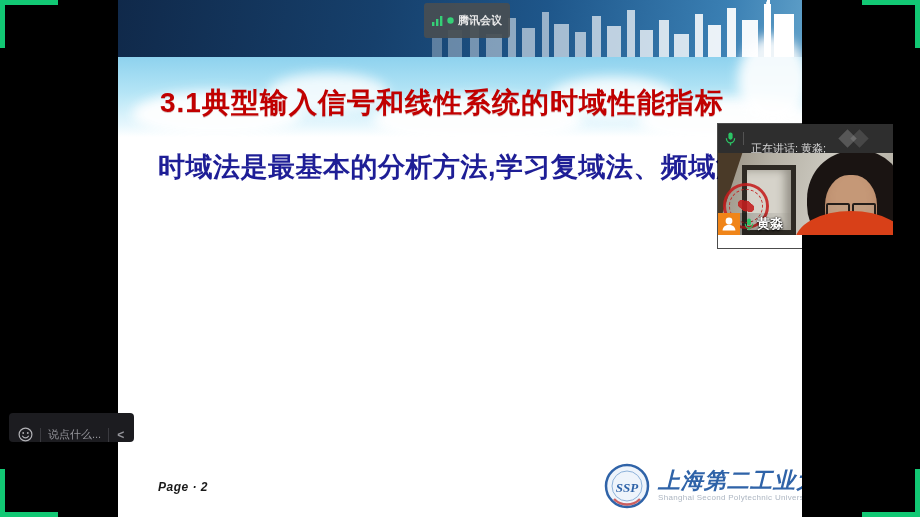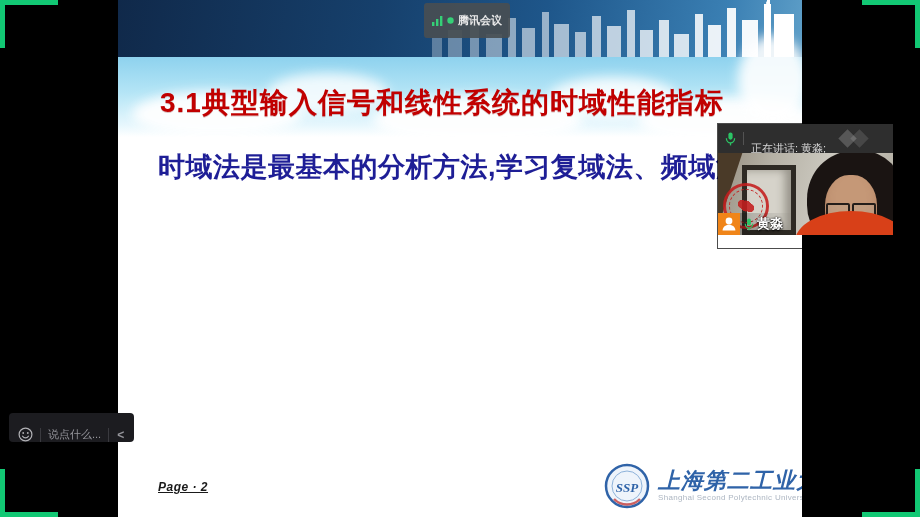"Page · 2" .page-label { text-decoration: underline -> none }
